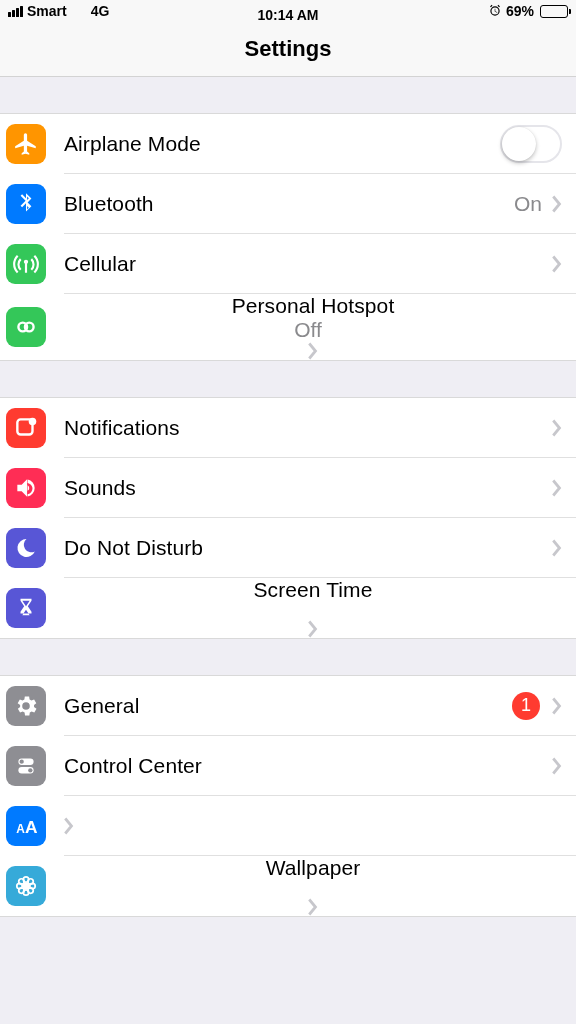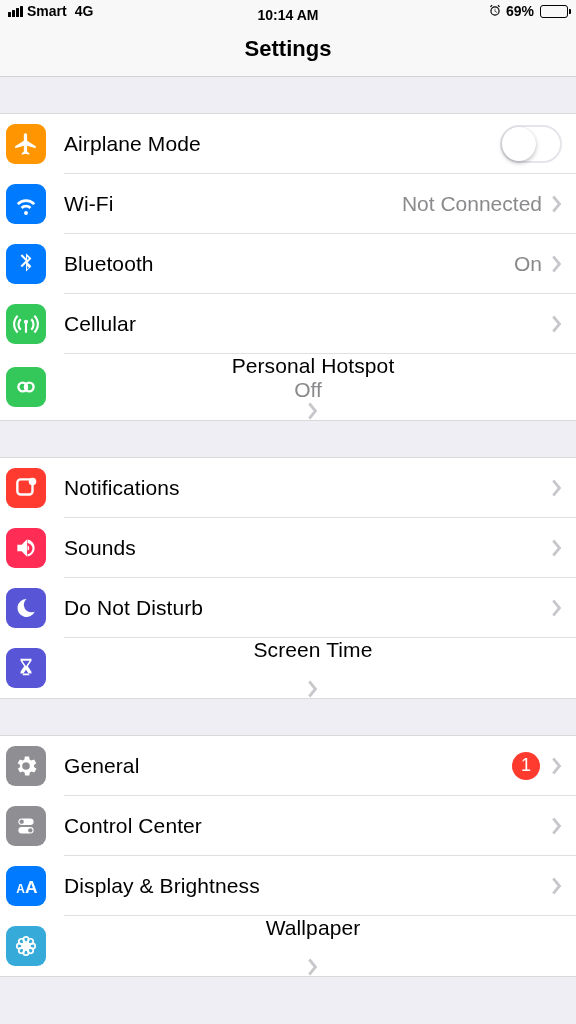"4G" span { margin-left: 4px -> 20px }
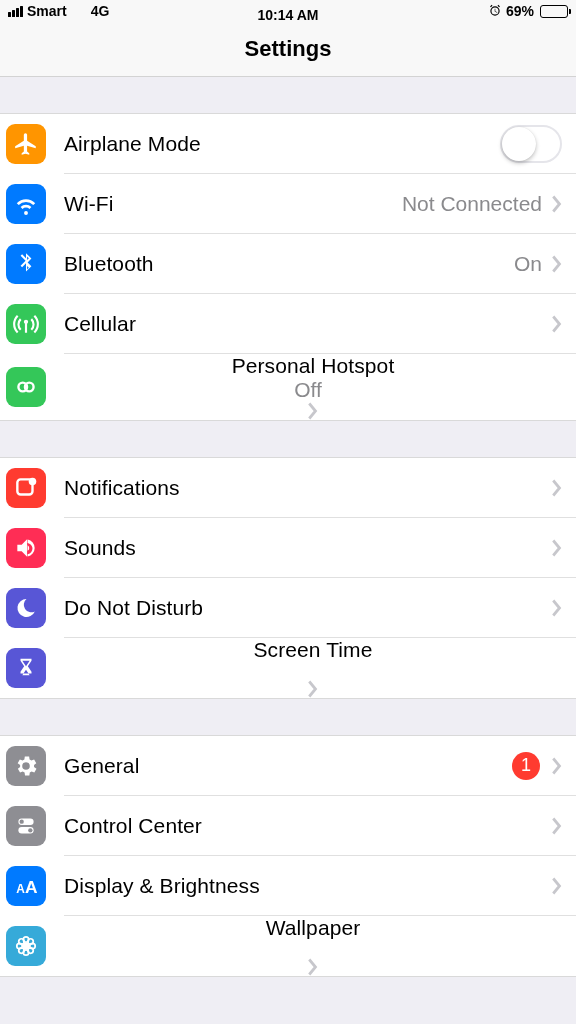"Wi-Fi" div.row { html: <div> <div> <svg> <path></path> </svg> </div> <div> <div>Wi-Fi</div> <div>Not Connected</div> <span> <svg> <path></path> </svg> </span> </div> </div> -> none }
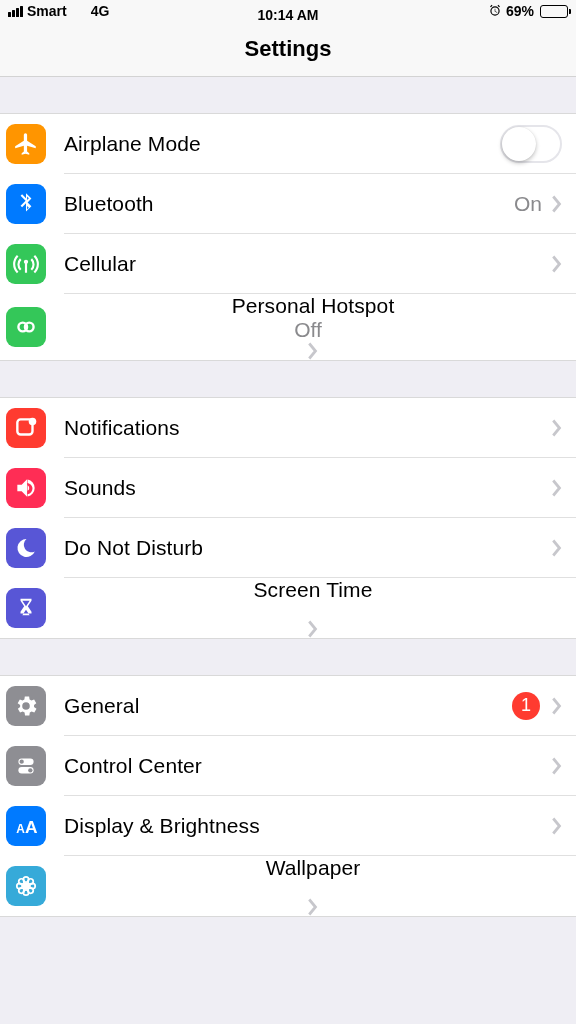"Display & Brightness" div.row-label { html: <div>Display &amp; Brightness</div> -> none }
